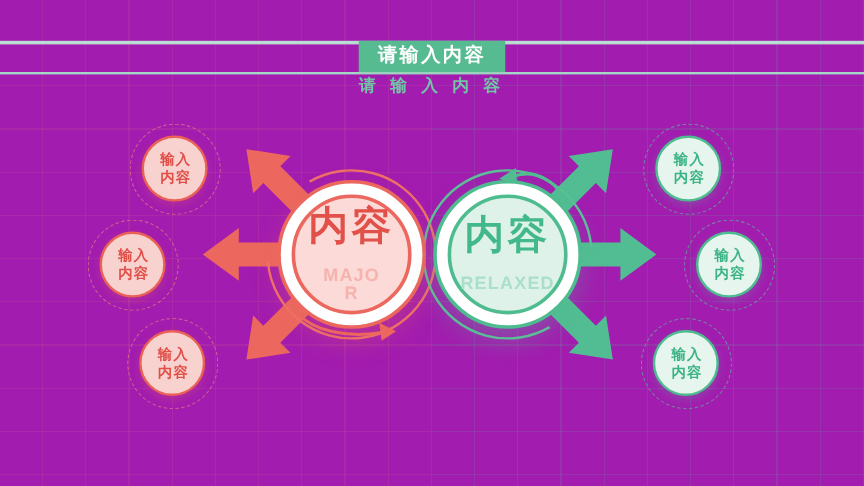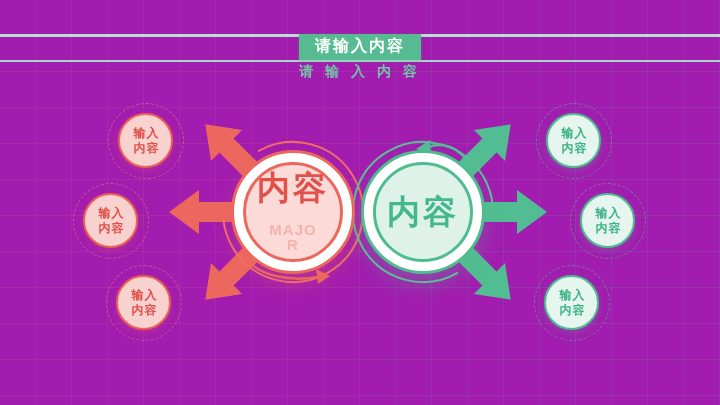"RELAXED" div.hub-sub { html: none -> <div>RELAXED</div> }
